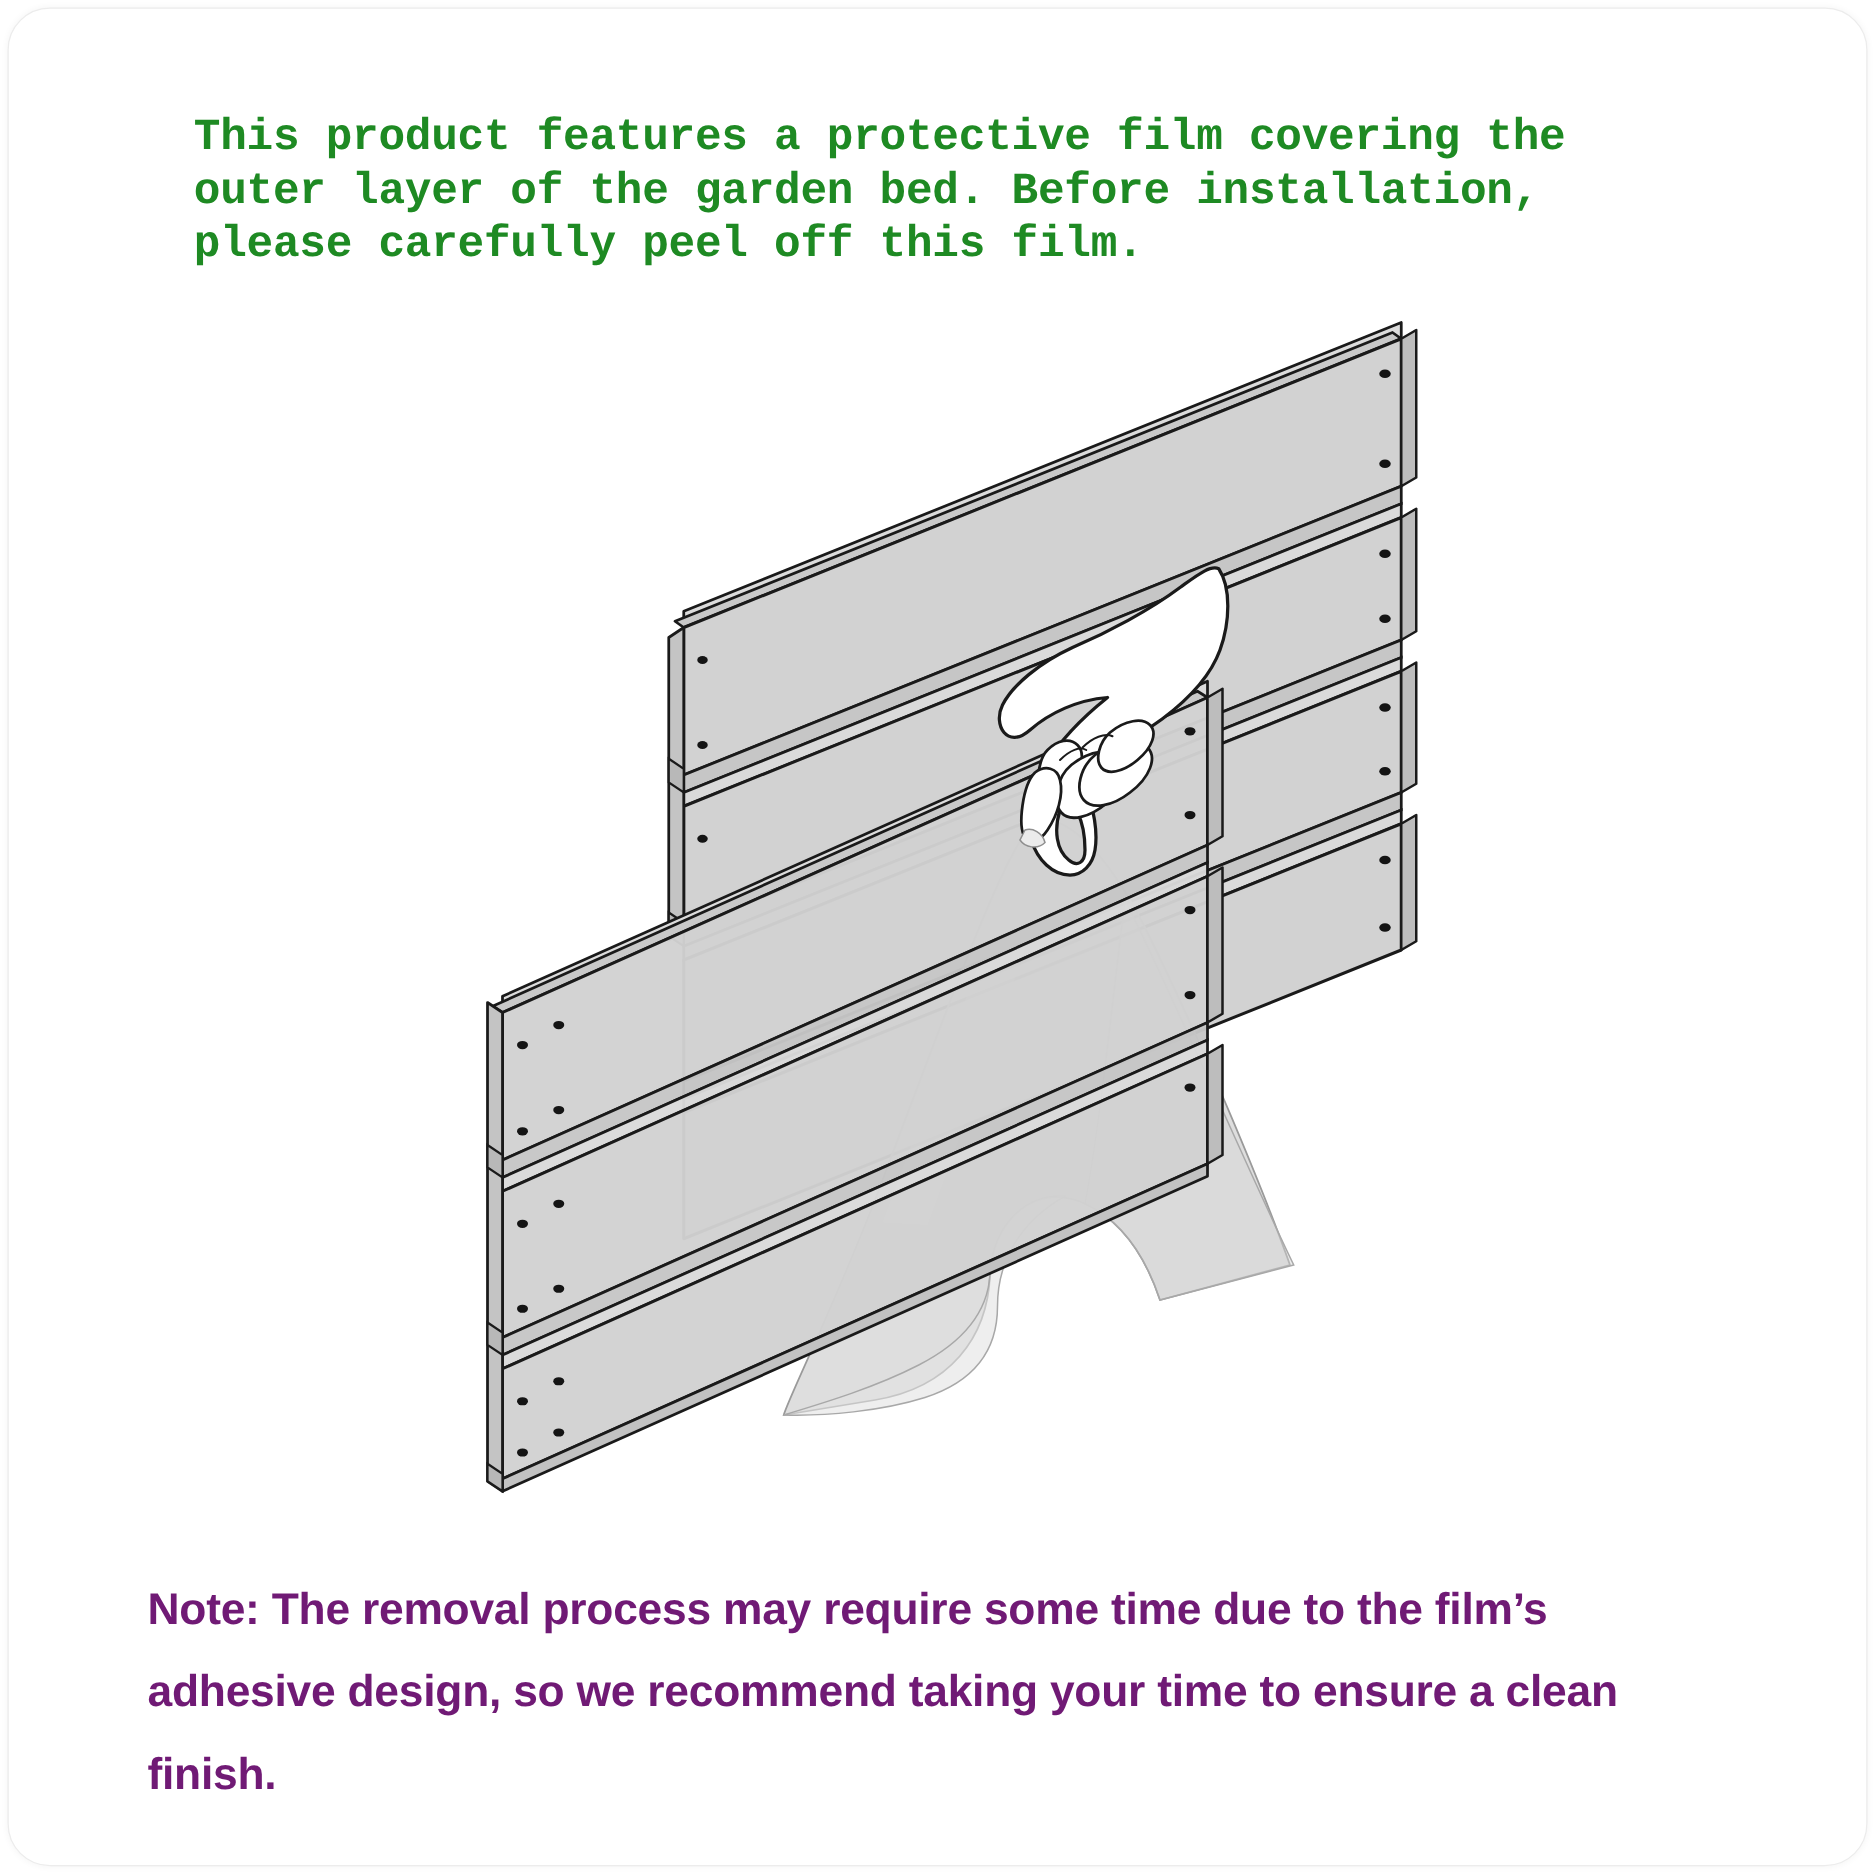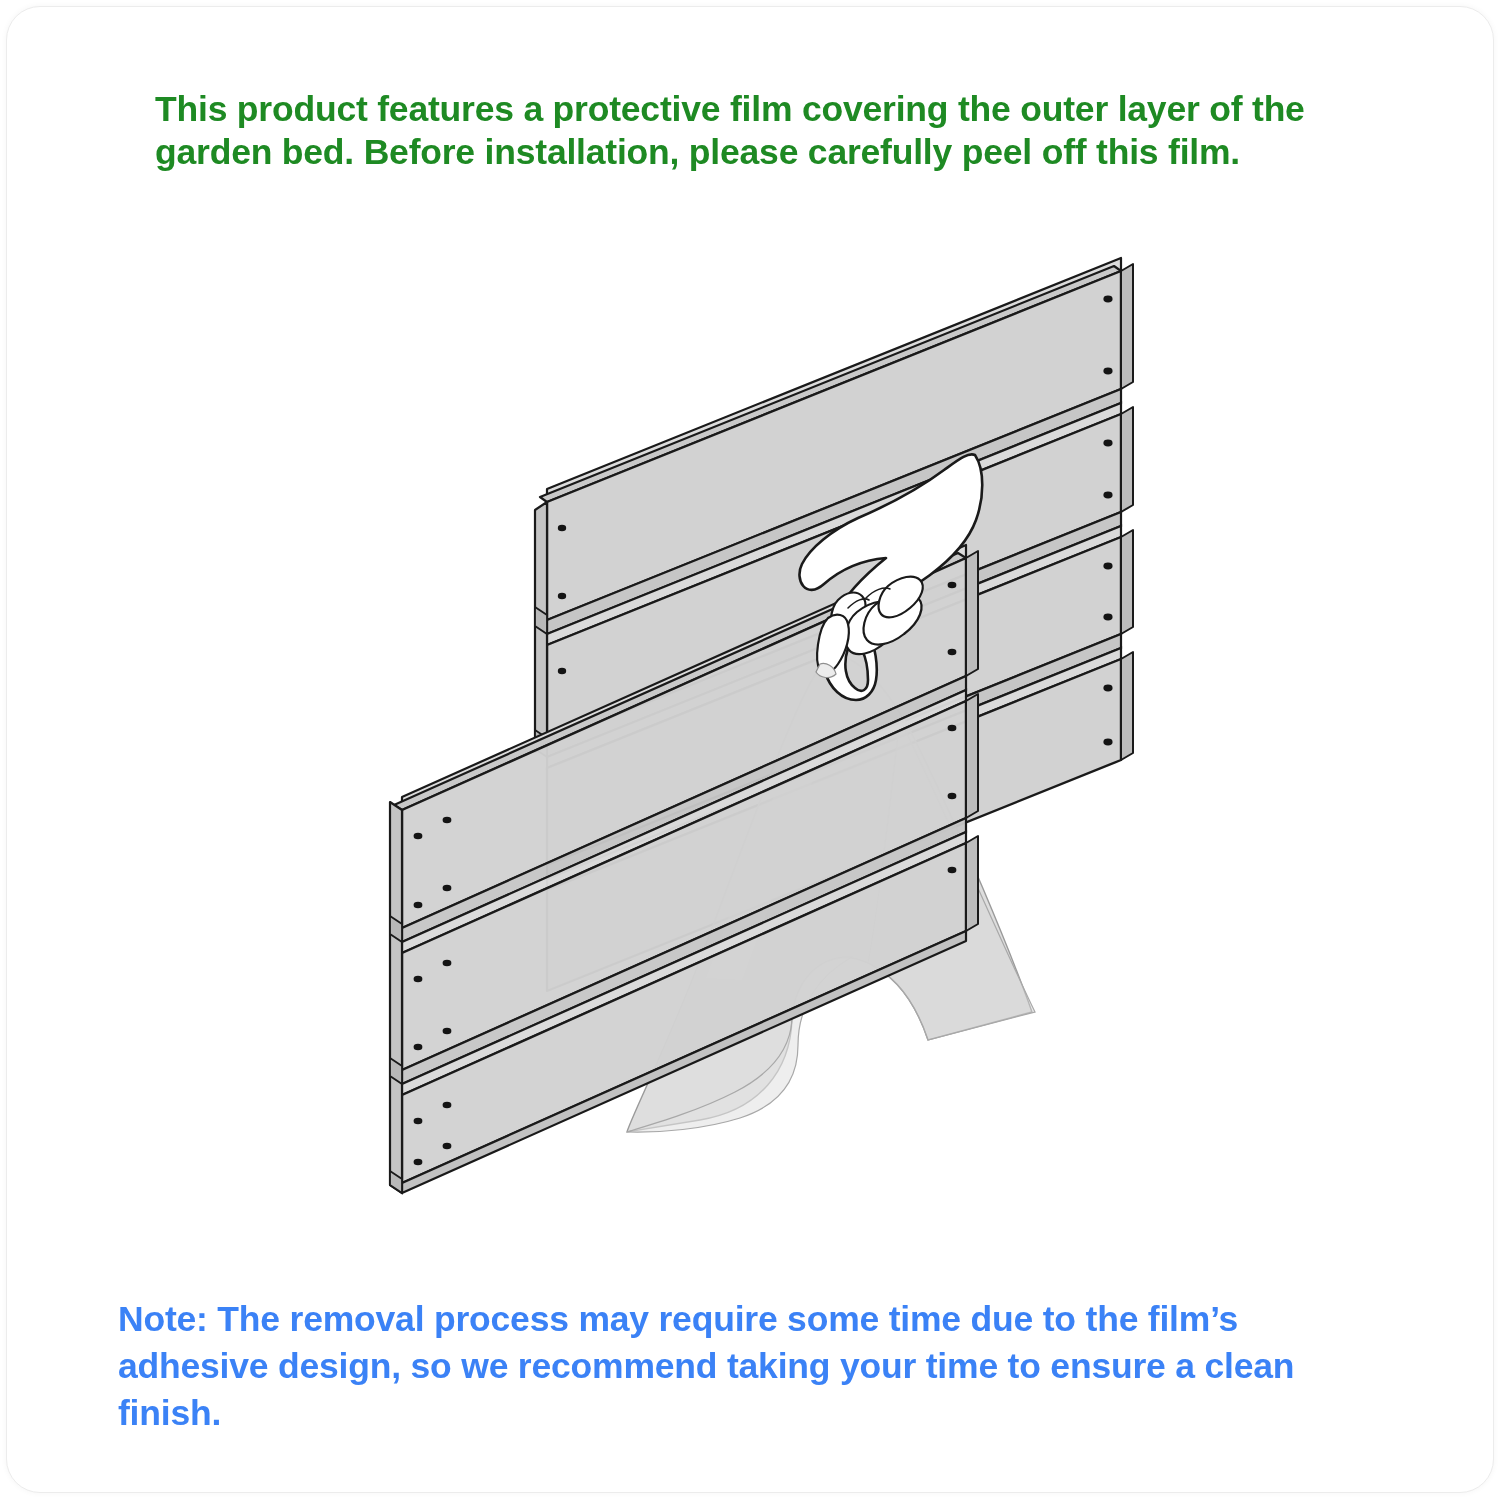"This product features a protective" .headline { font-family: Liberation Sans, sans-serif -> Liberation Mono, monospace }
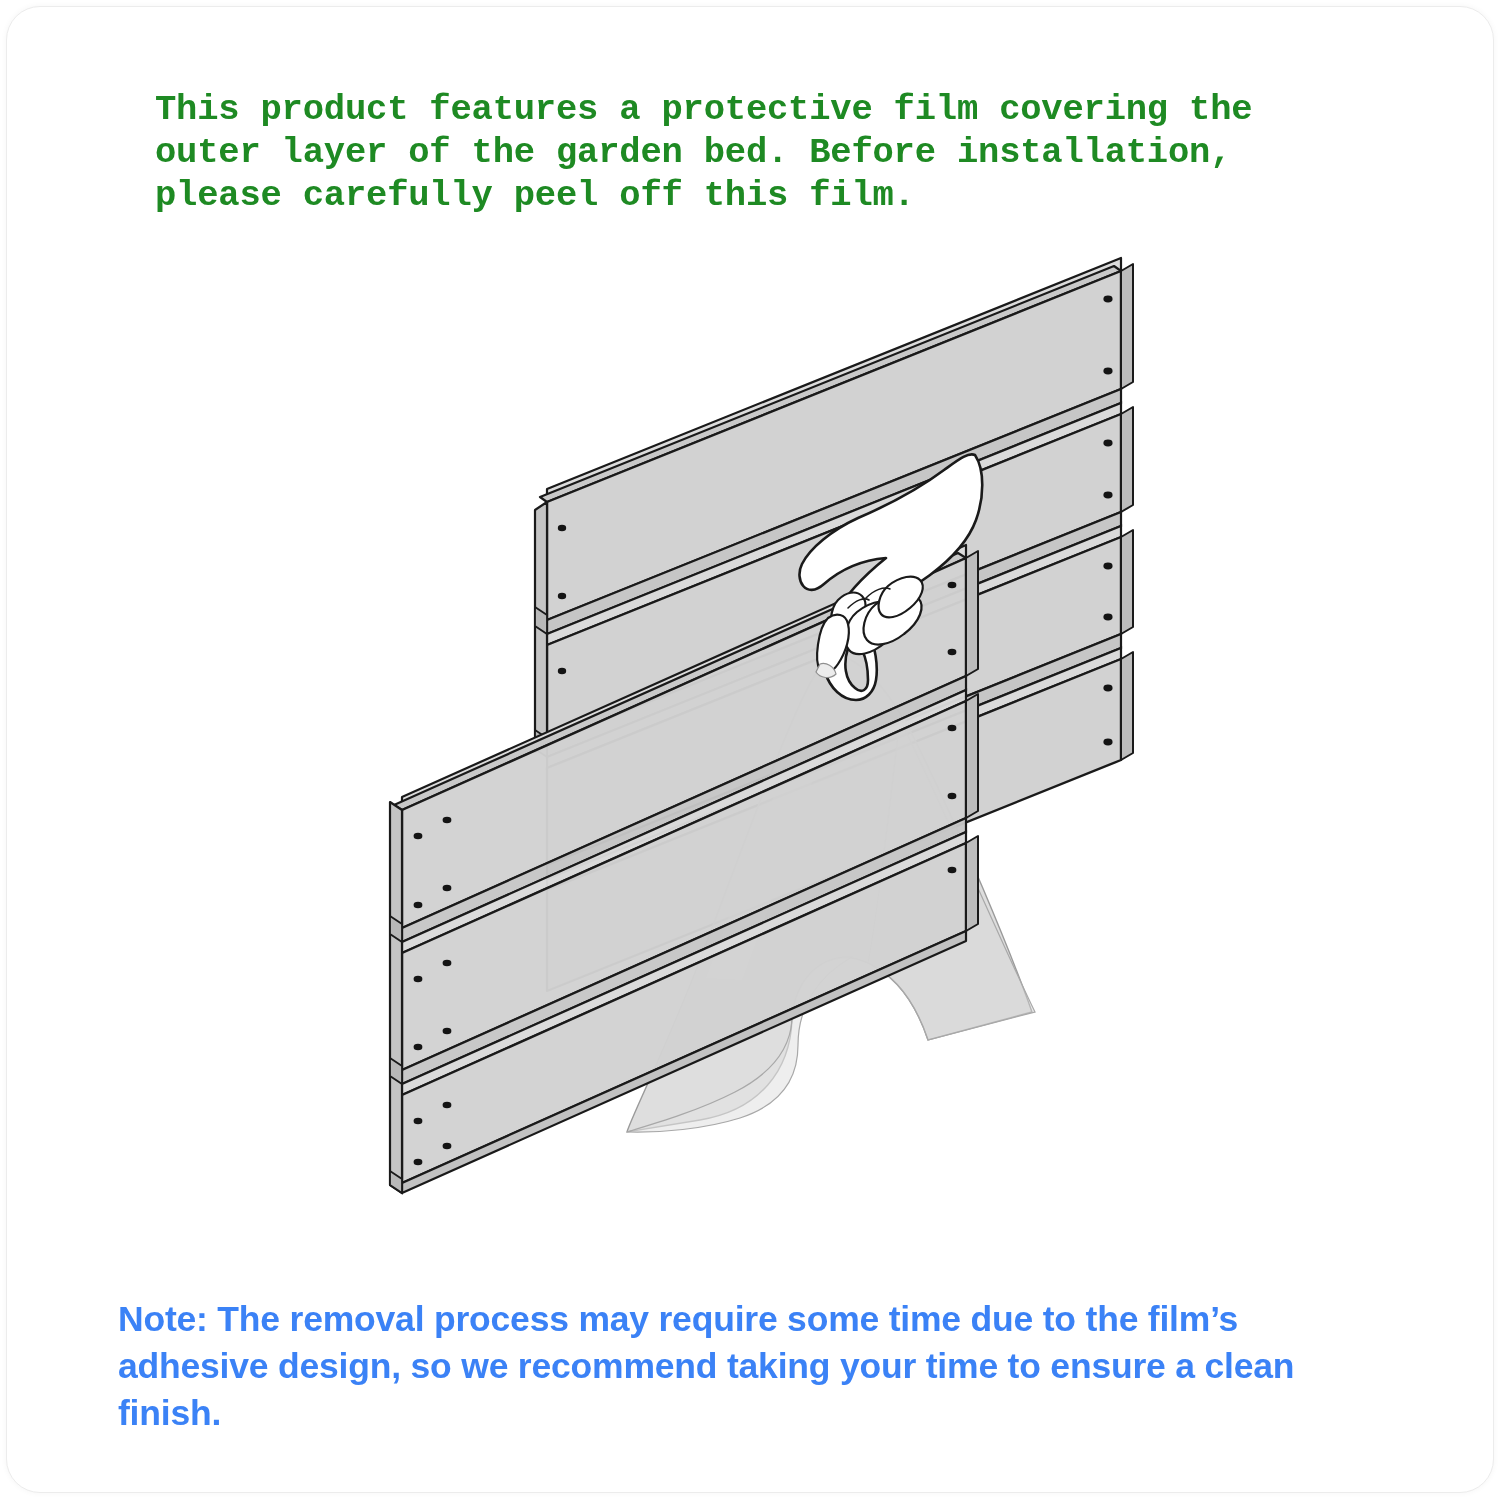"Note: The removal process may" .note { color: #3b82f6 -> #701a75; line-height: 47px -> 66px; top: 1296px -> 1254px }
